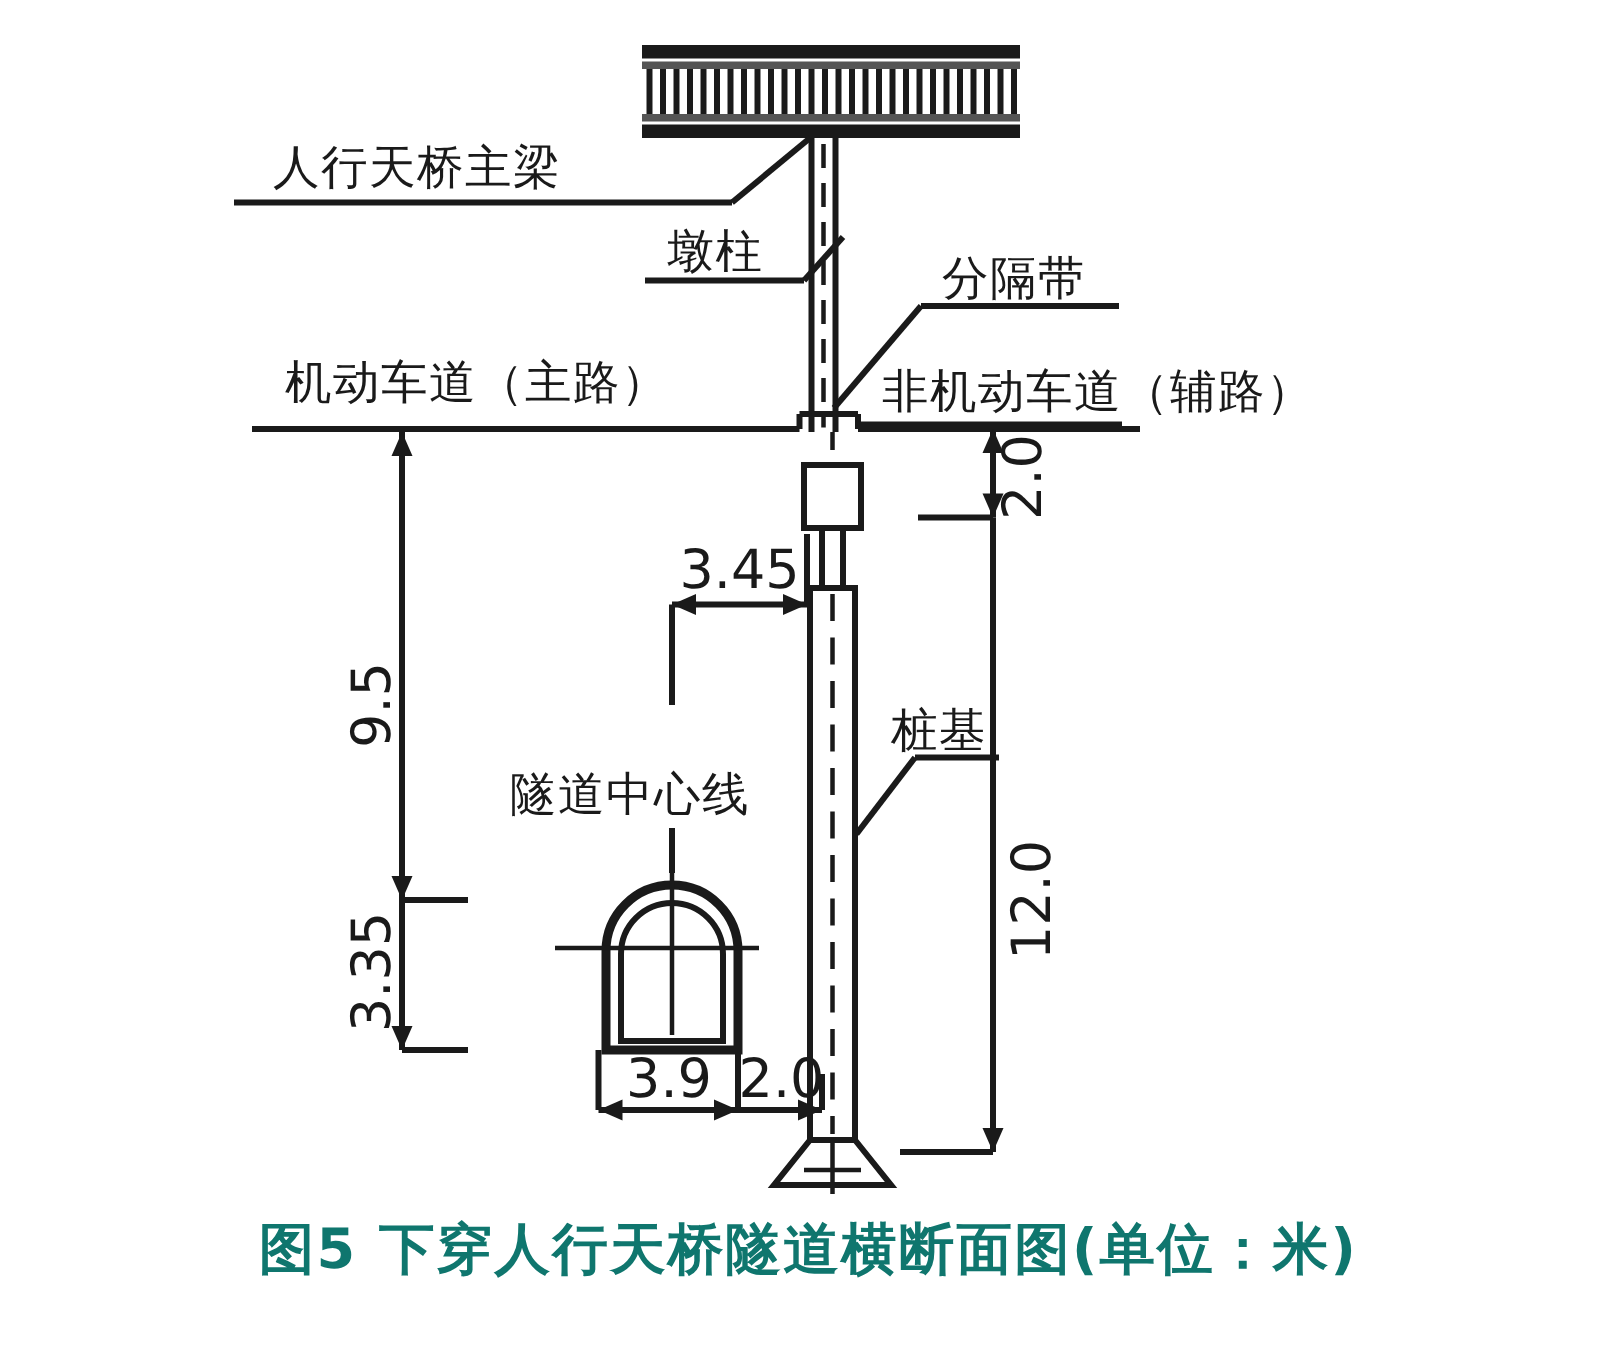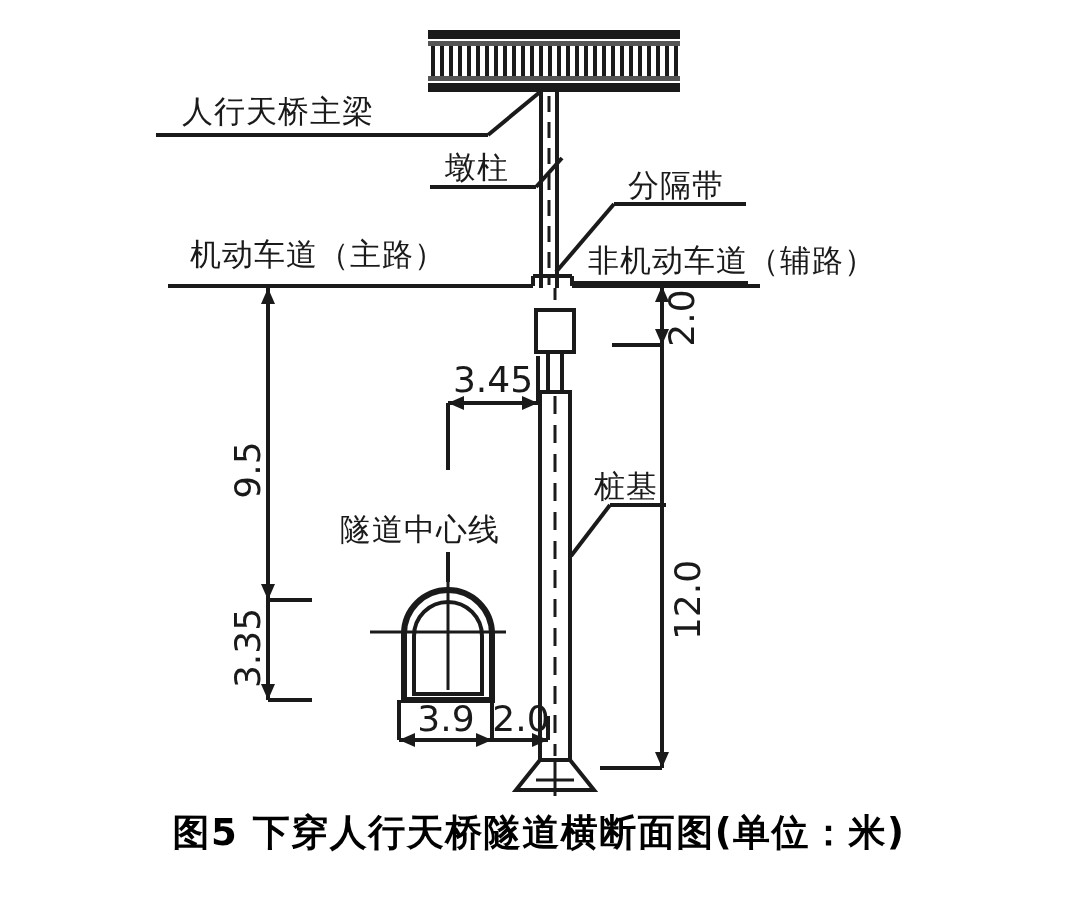"图5 下穿人行天桥隧道横断面图(单位：米)" .caption { color: #000000 -> #0f766e }
